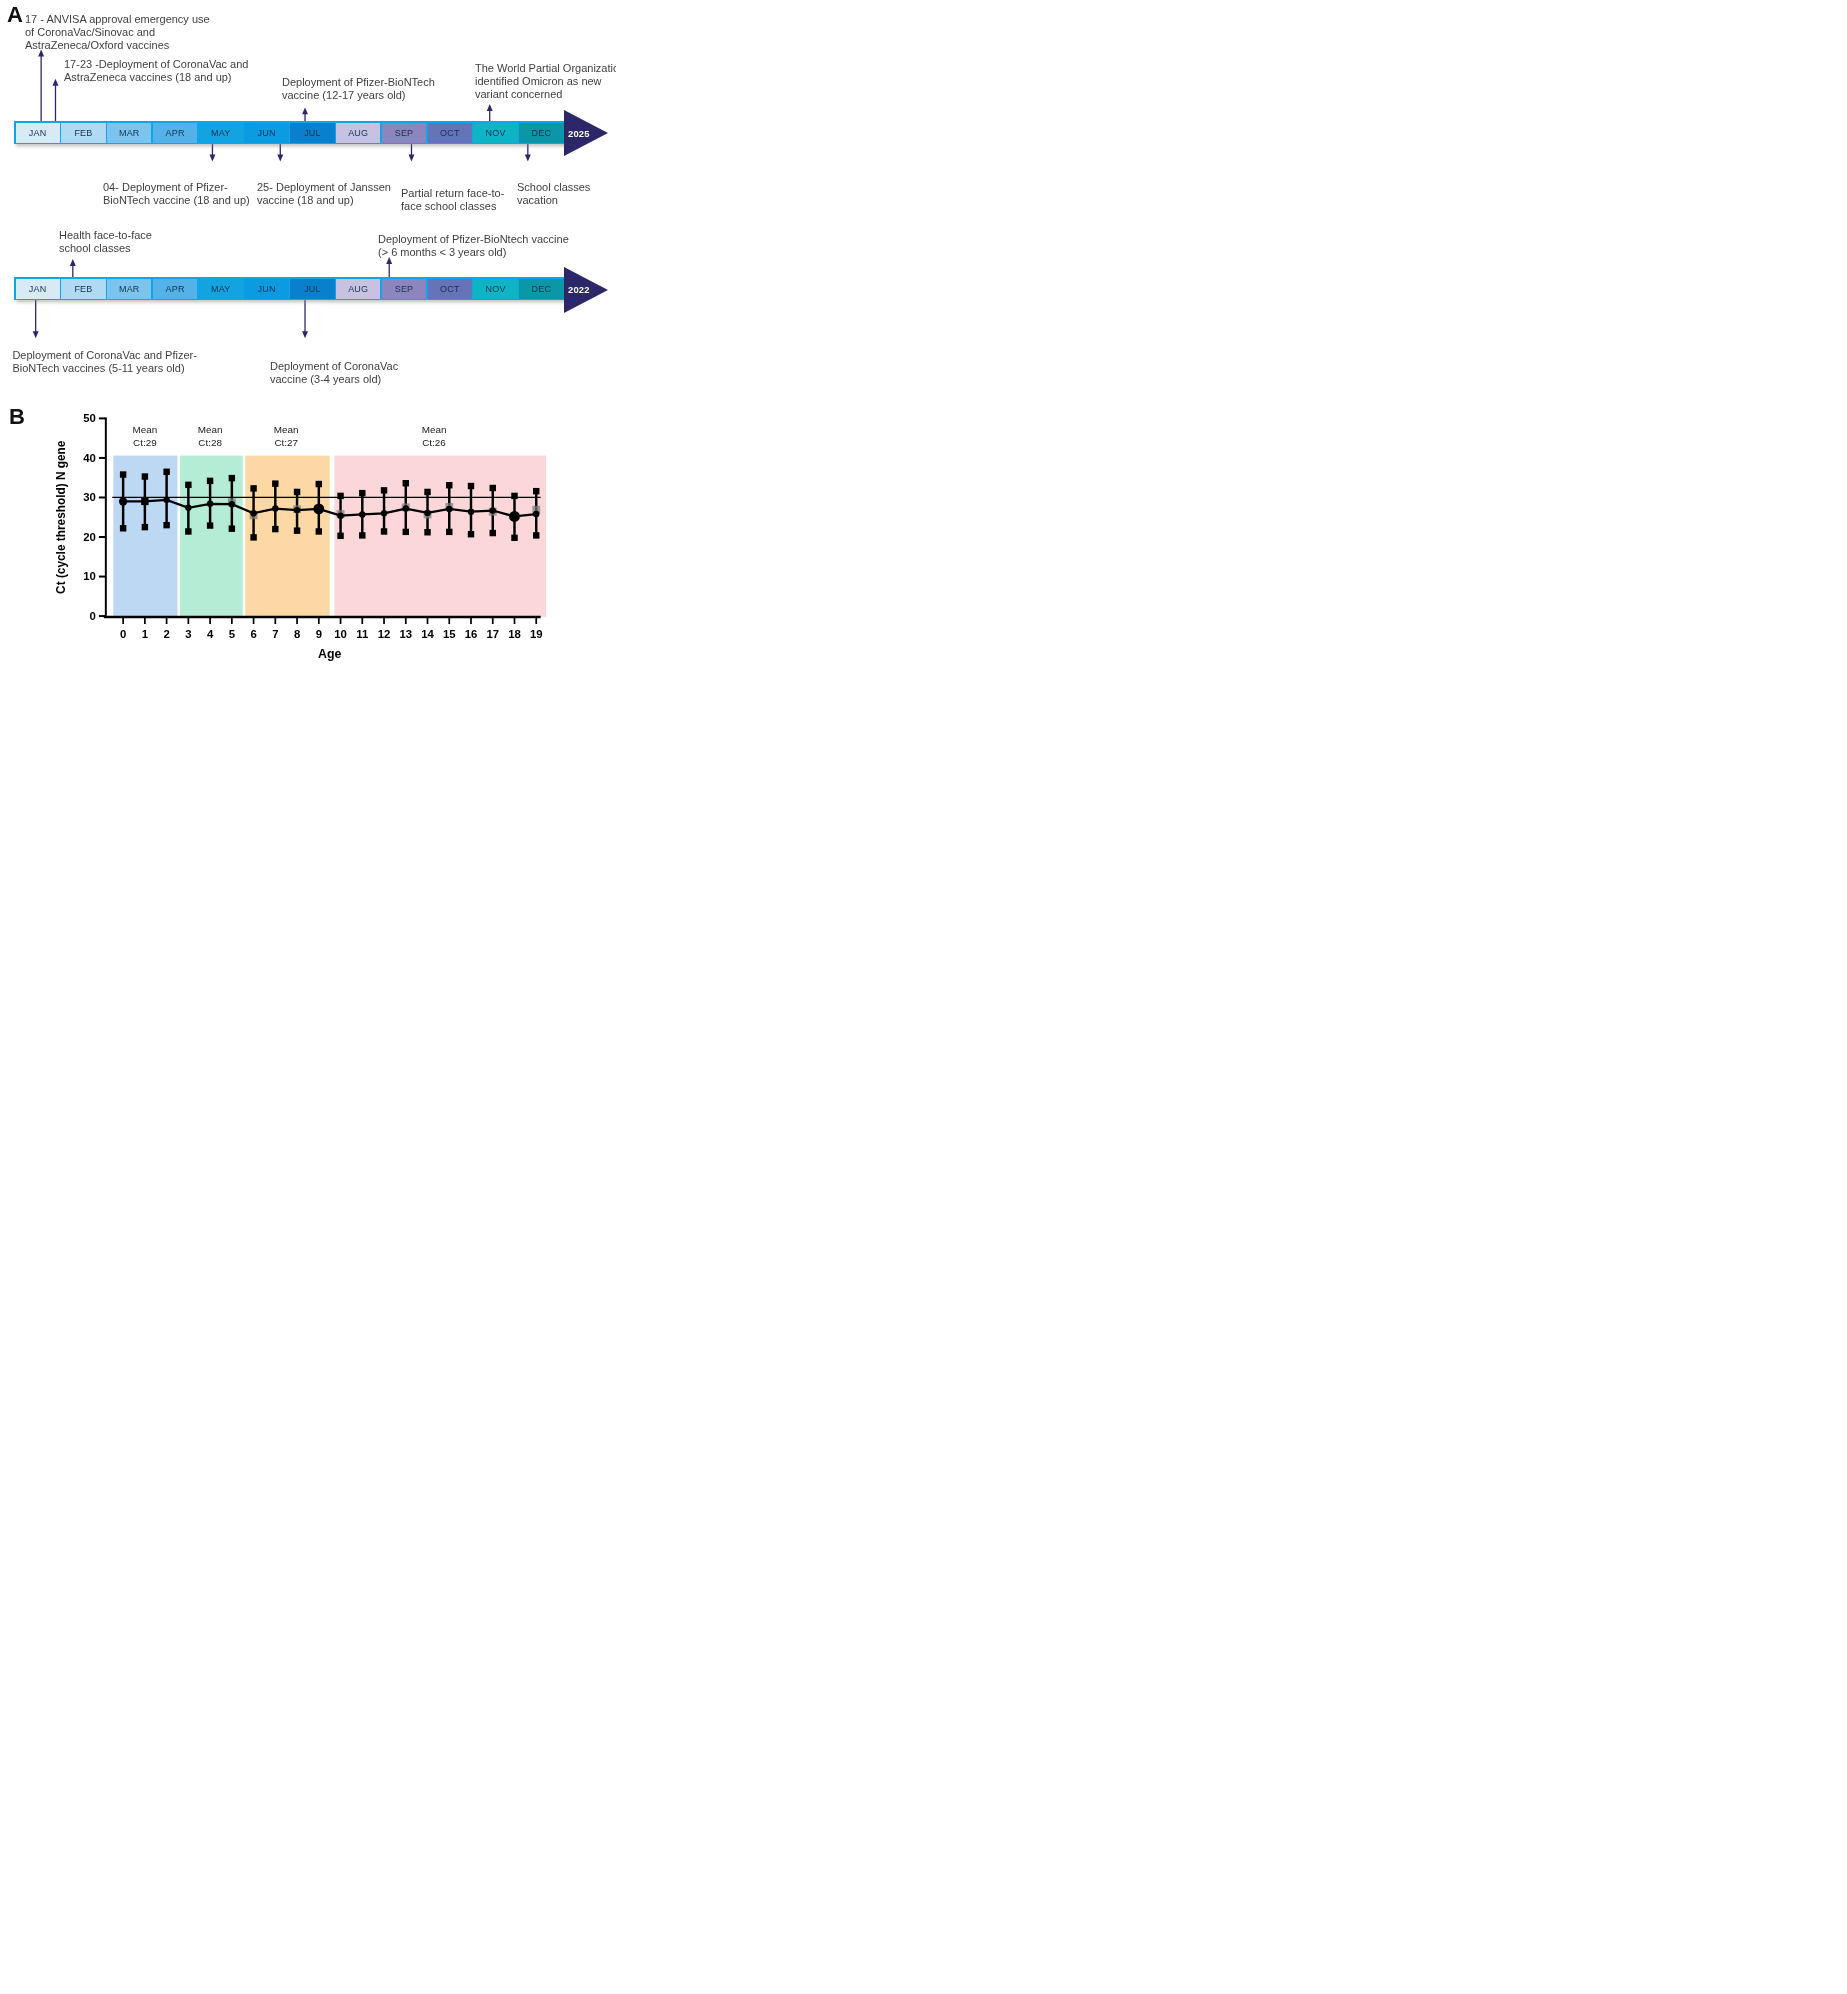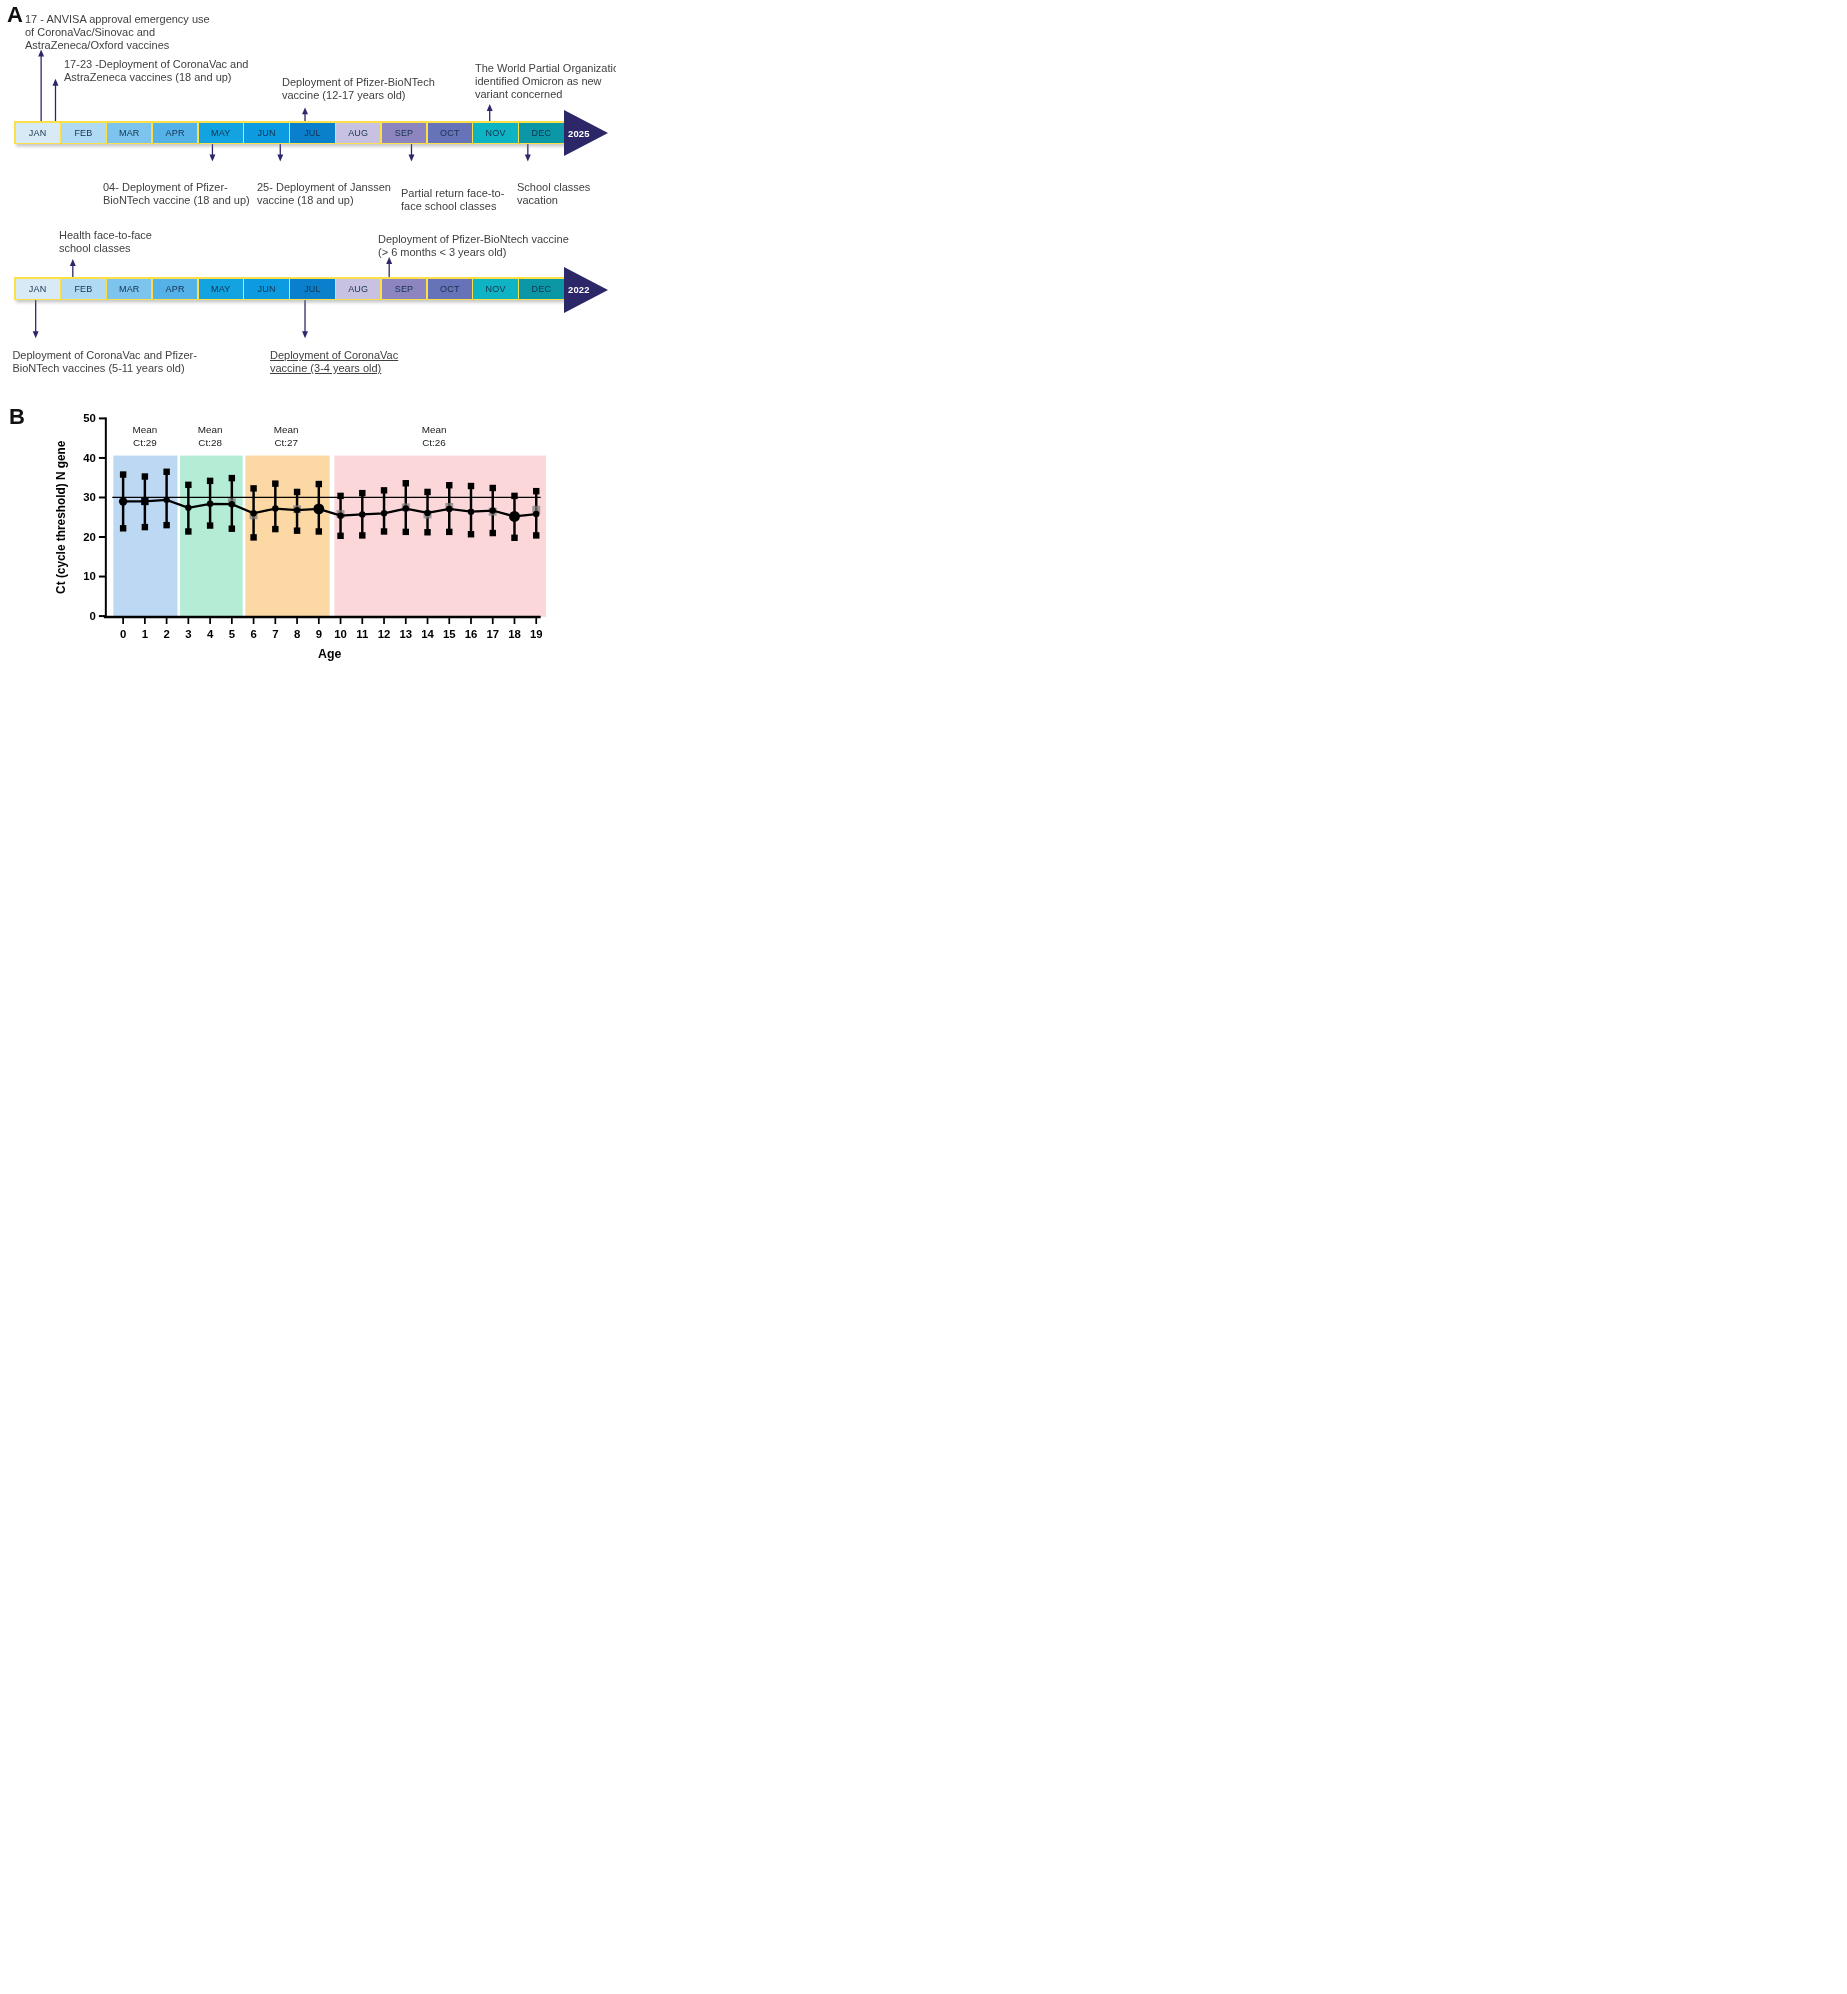"JAN" .tl-frame { background: #fde047 -> #0ea5e9 }
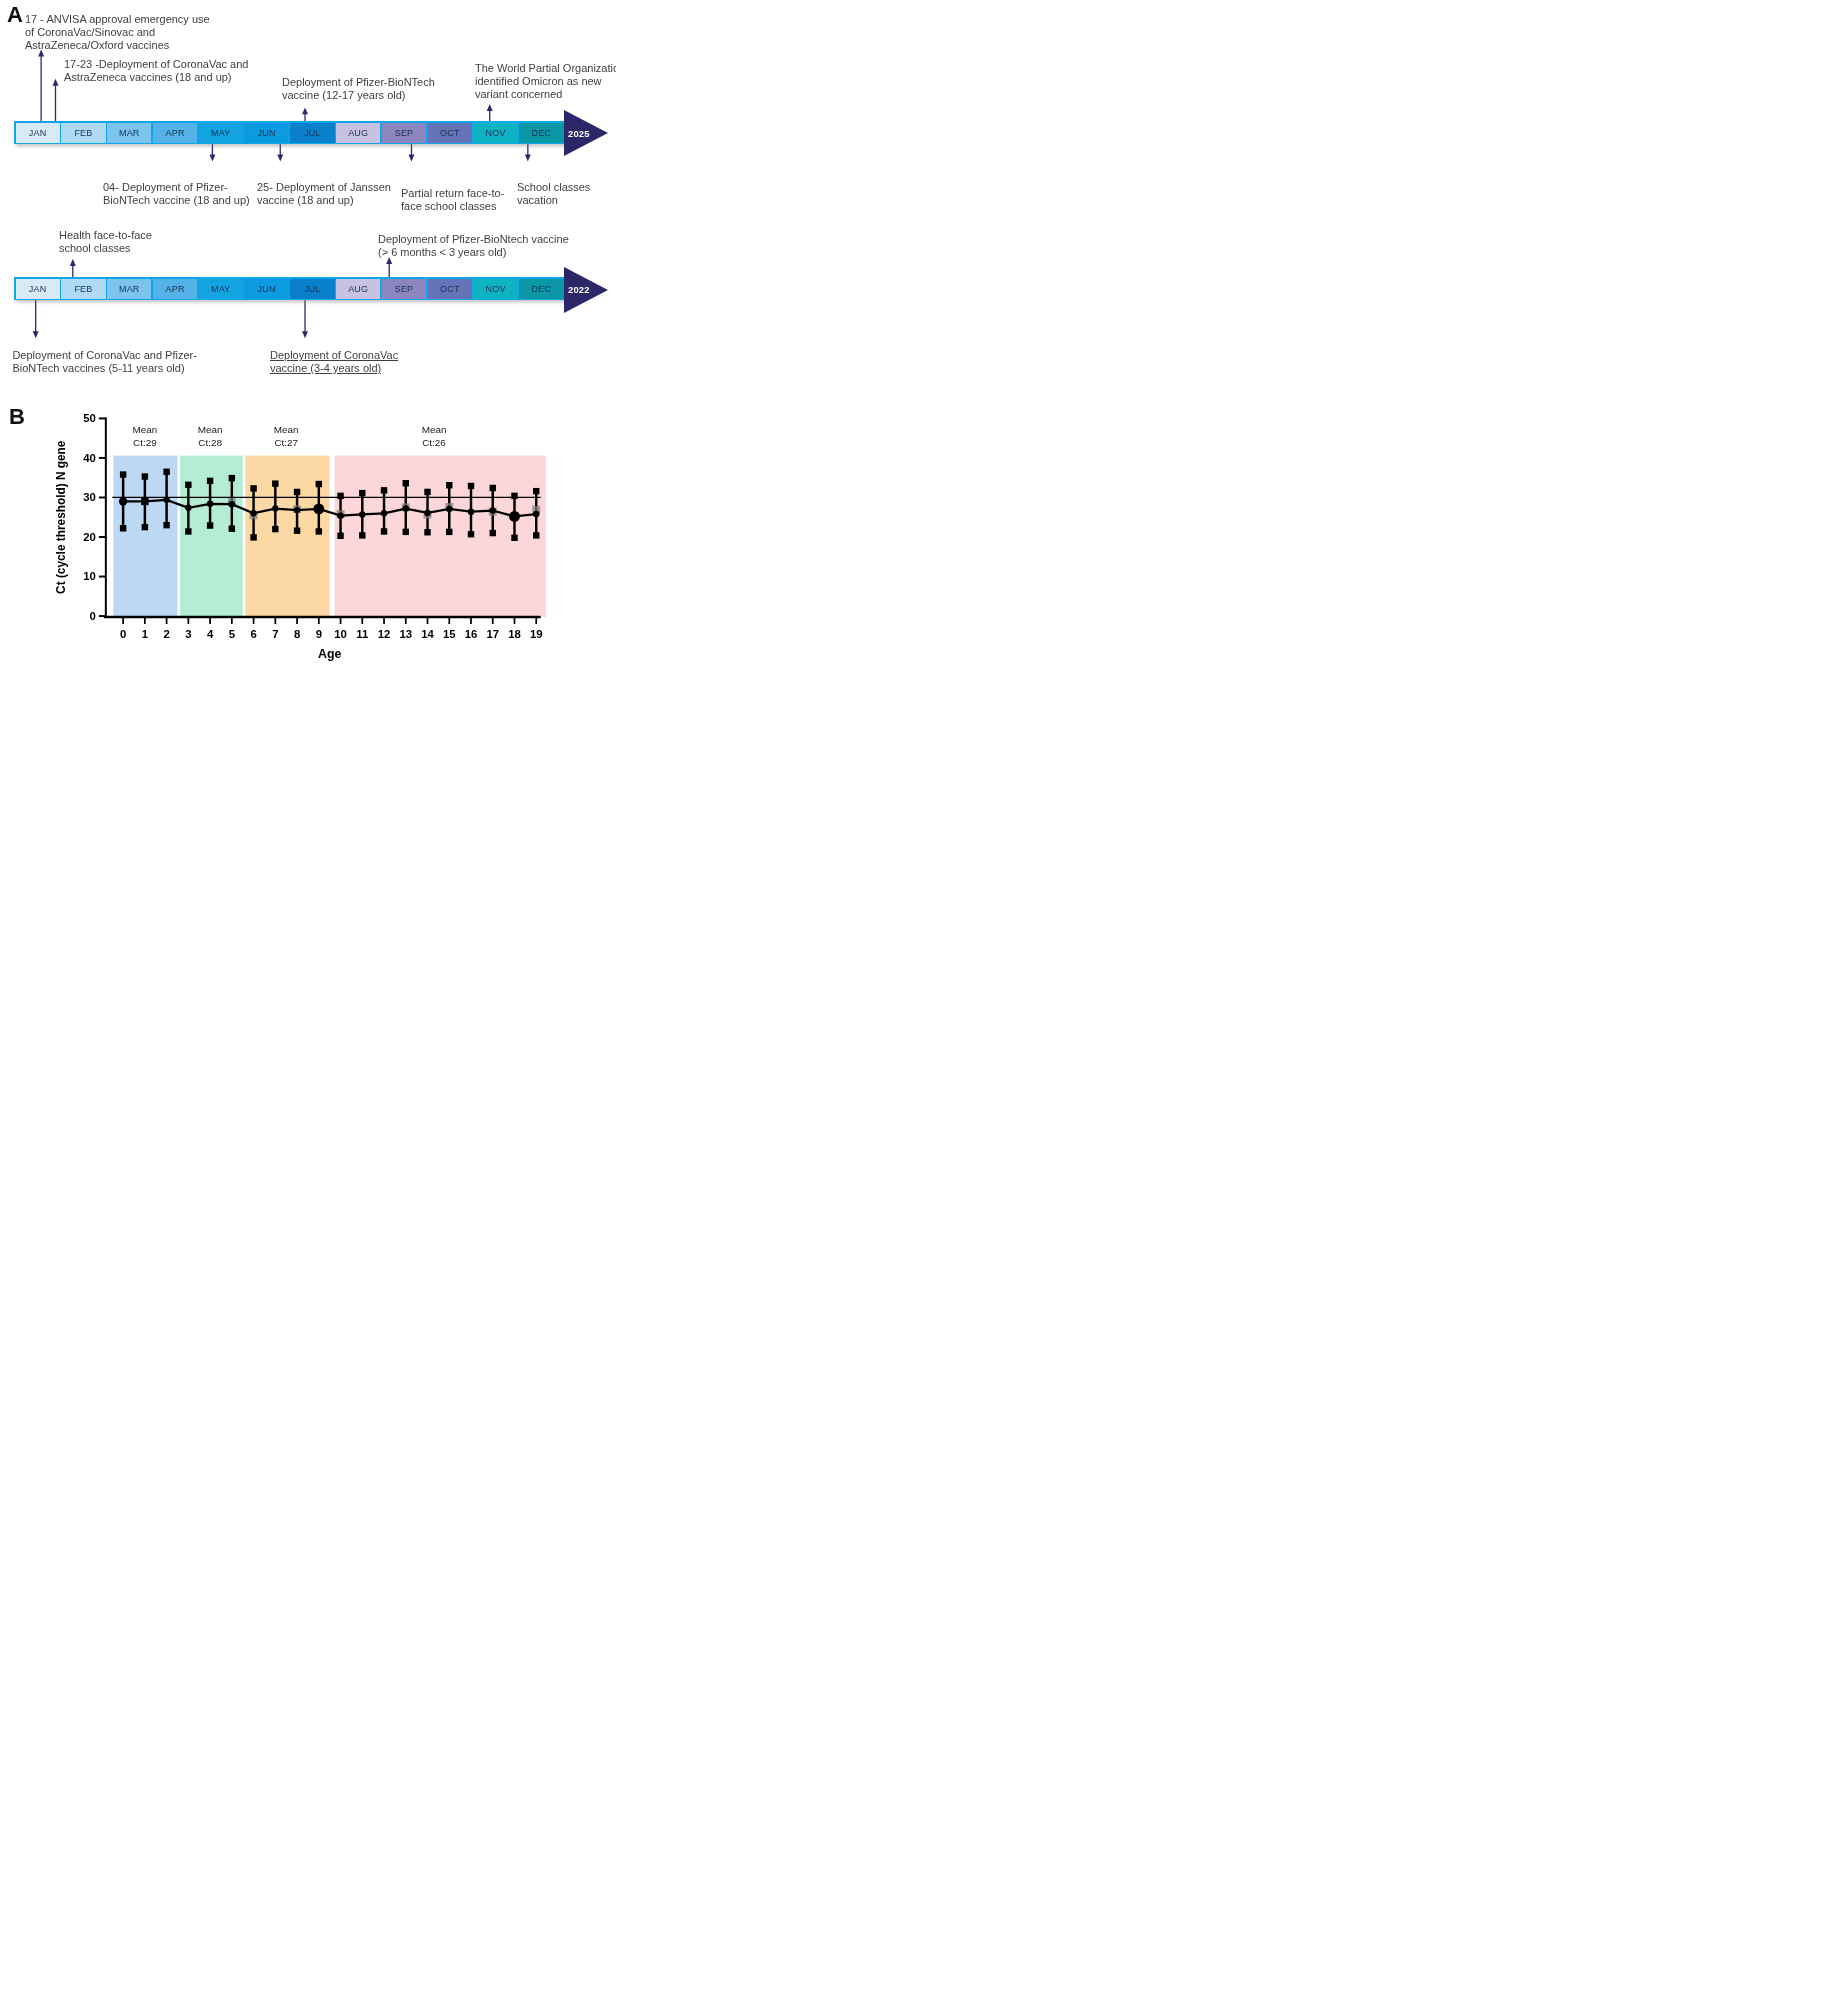"Deployment of CoronaVac" div.anno { text-decoration: underline -> none; top: 349px -> 360px }
